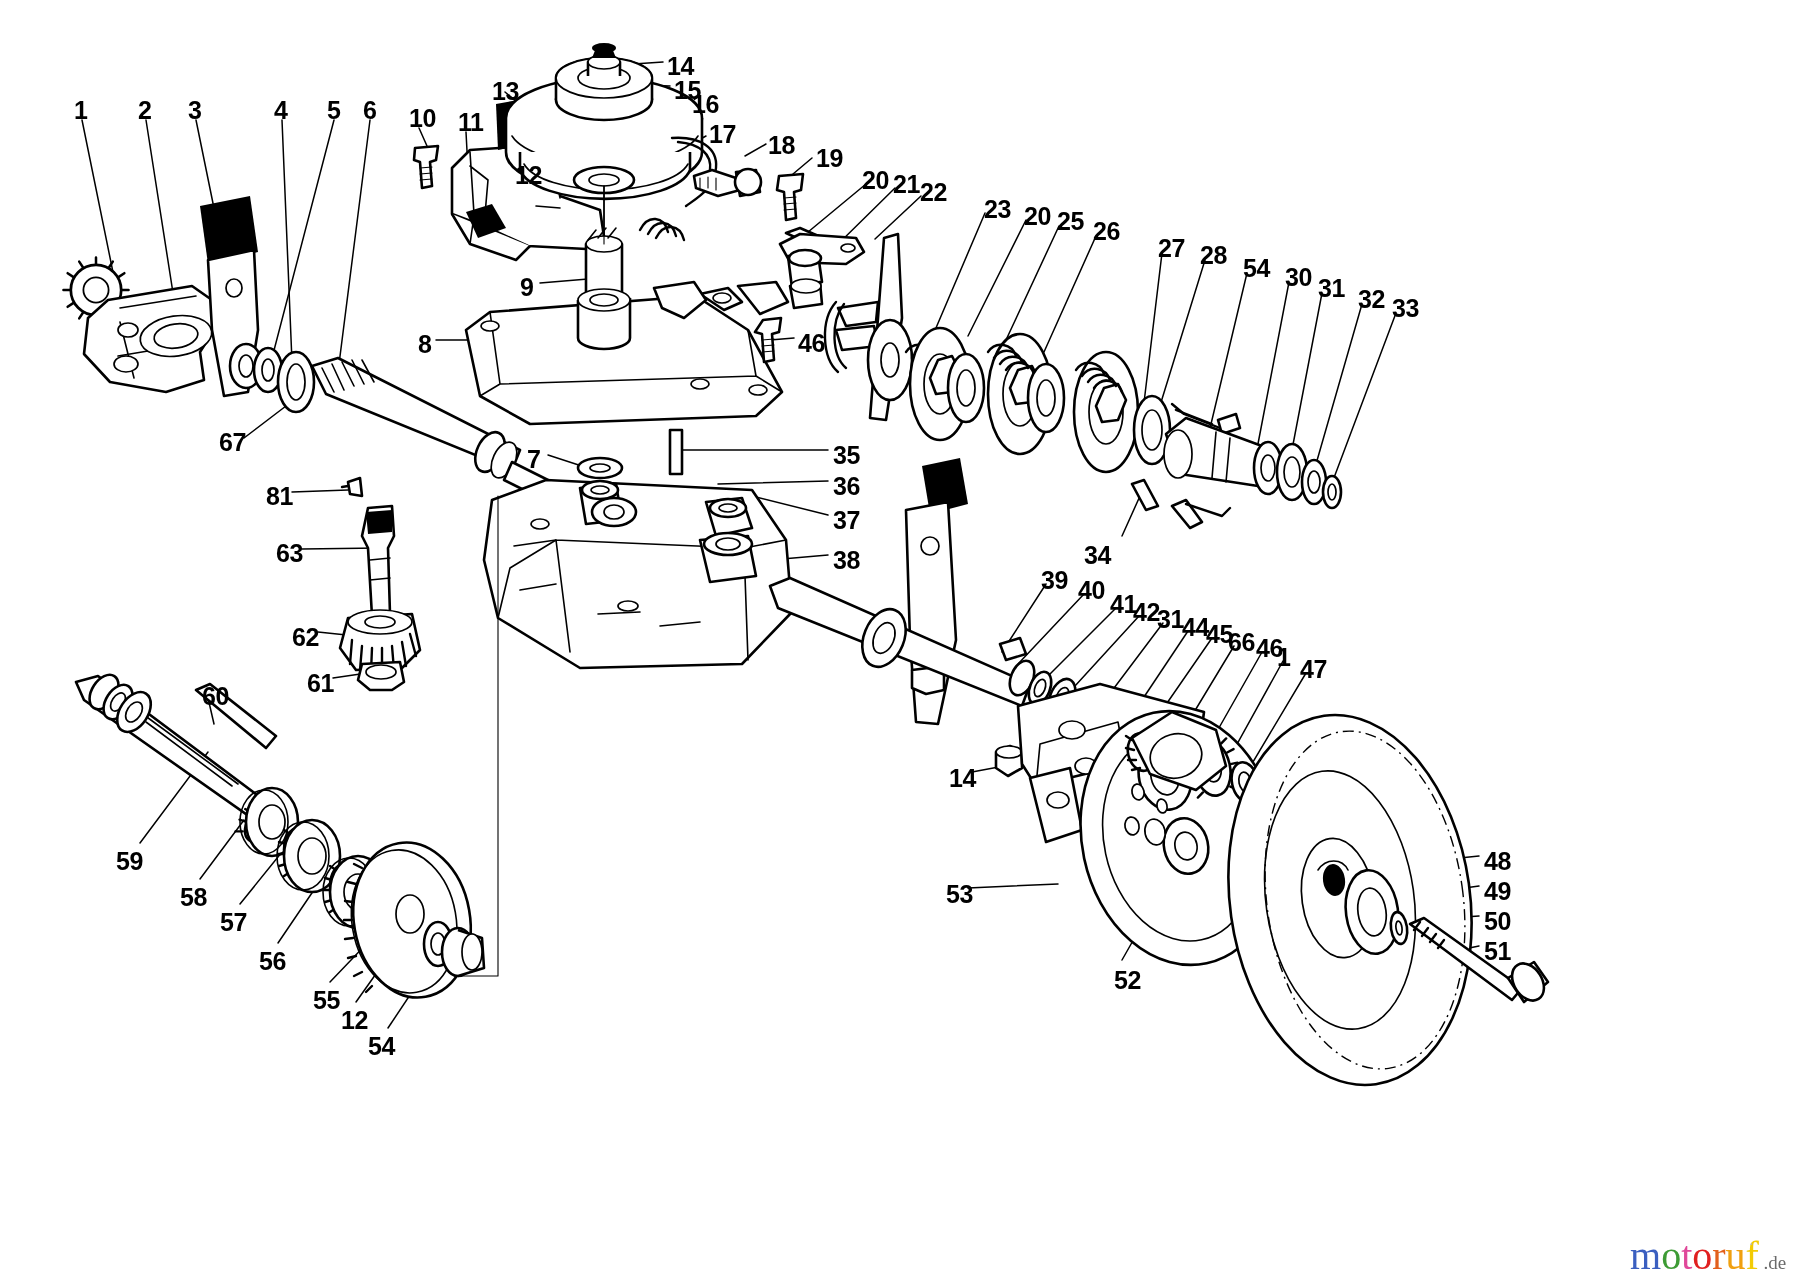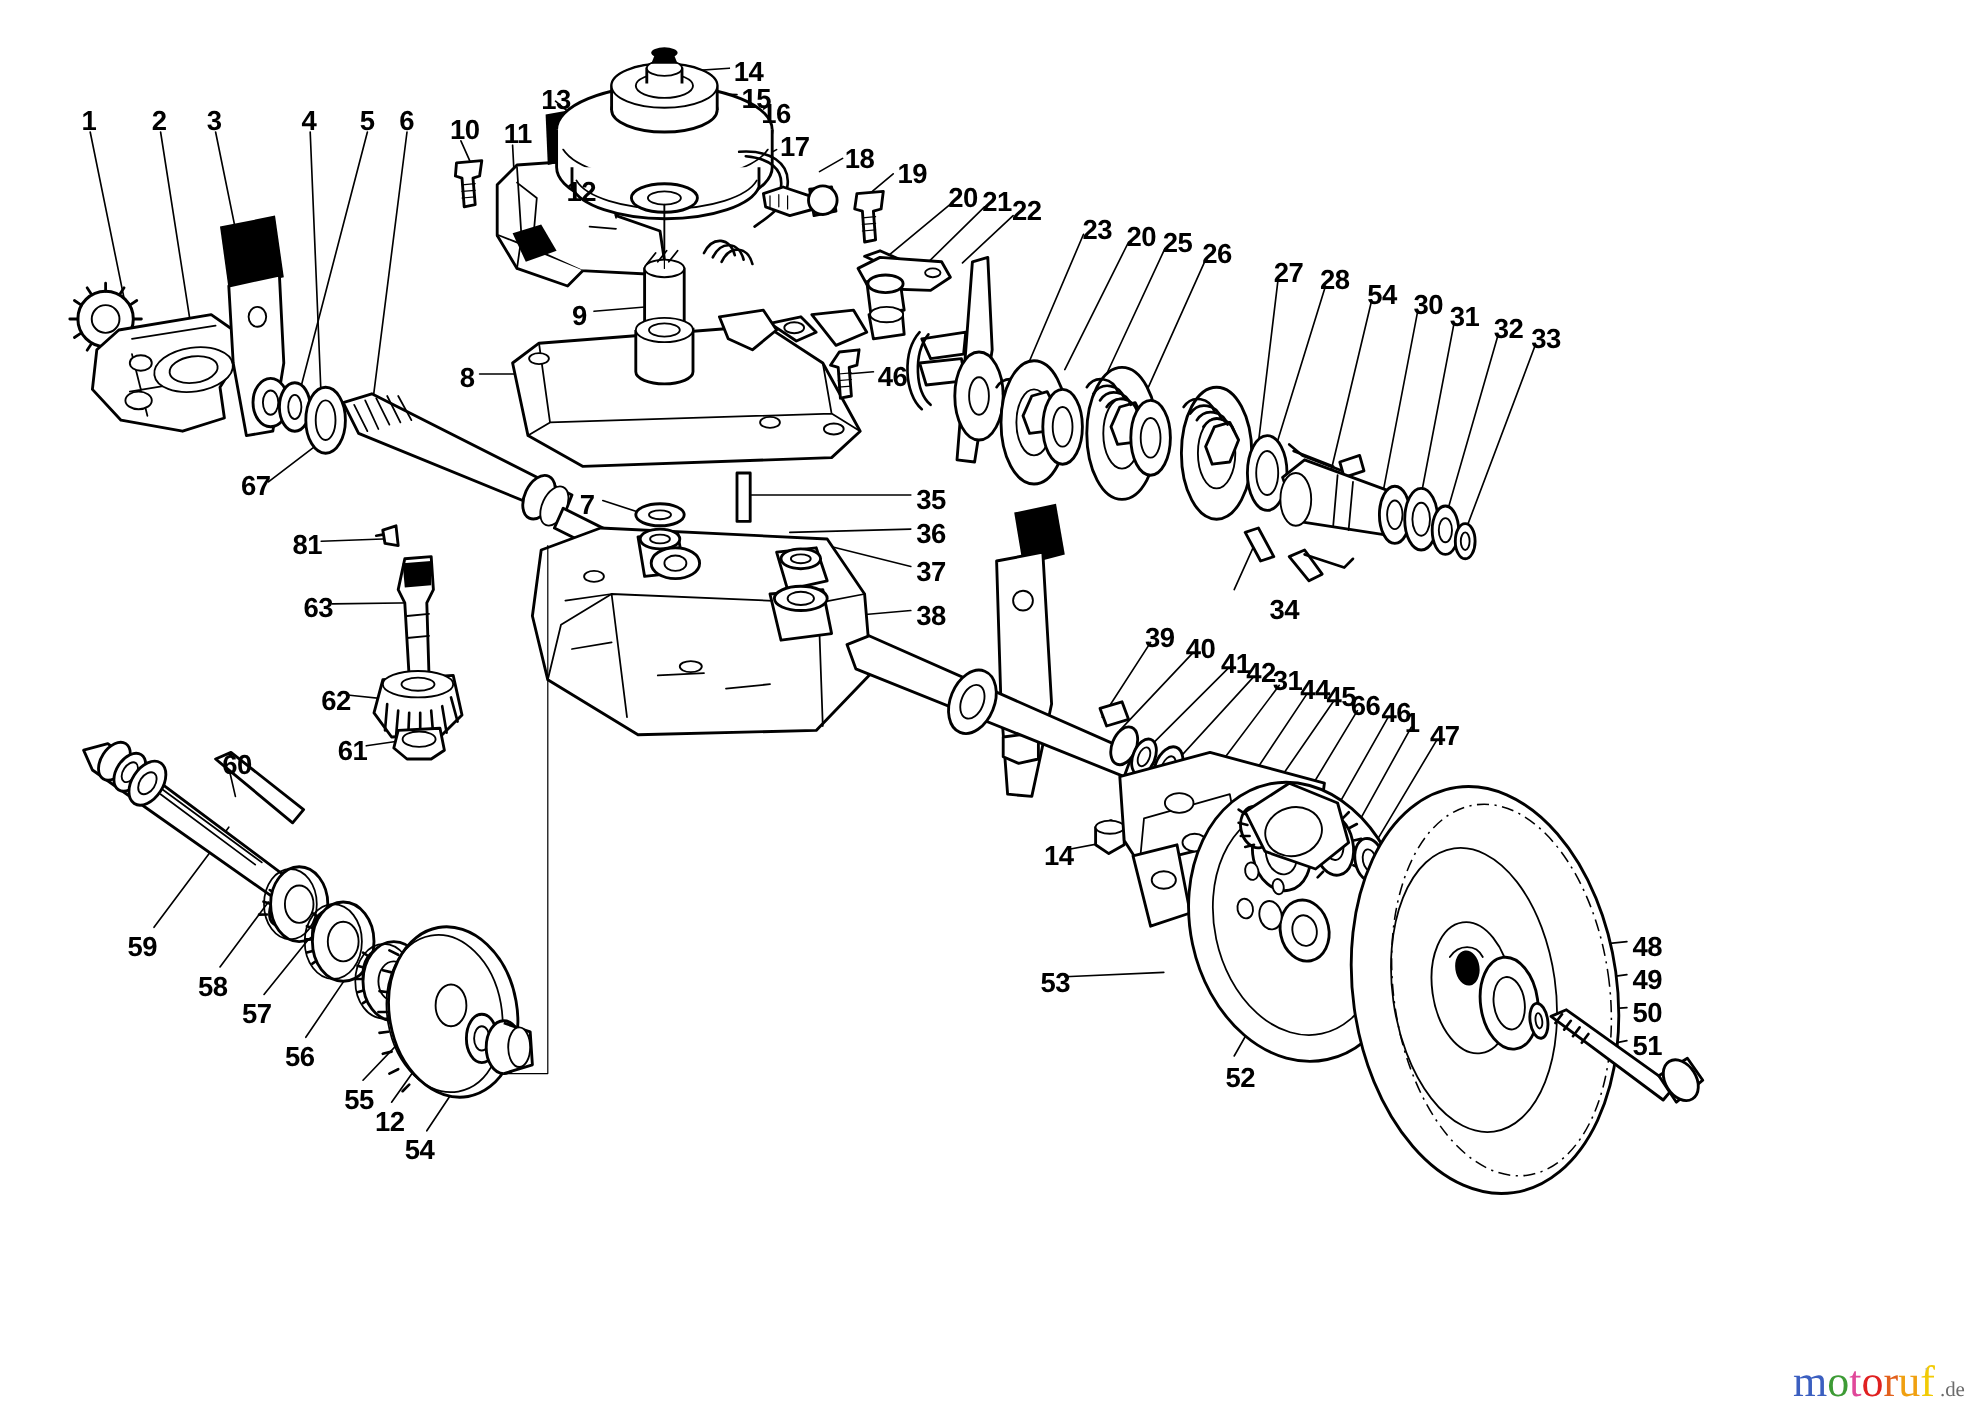"34" span.cal { left: 1154px -> 1084px }
